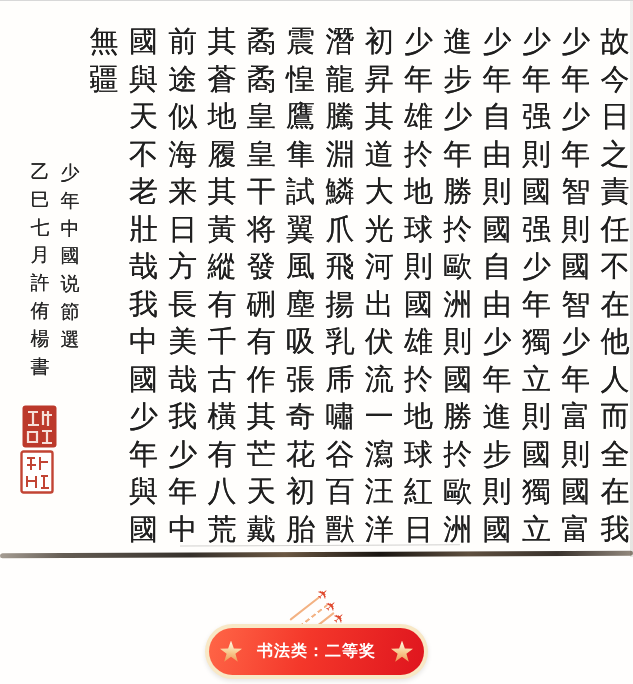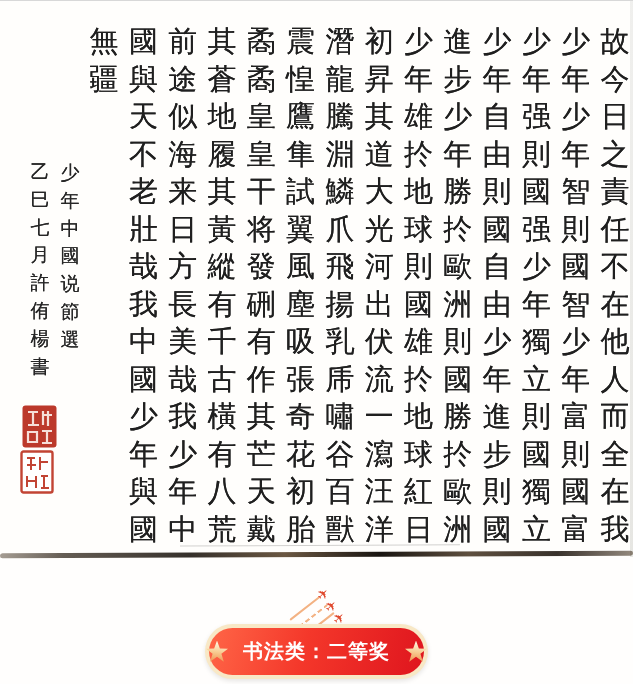"书法类：二等奖" #badge-label { font-size: 20px -> 16px }
